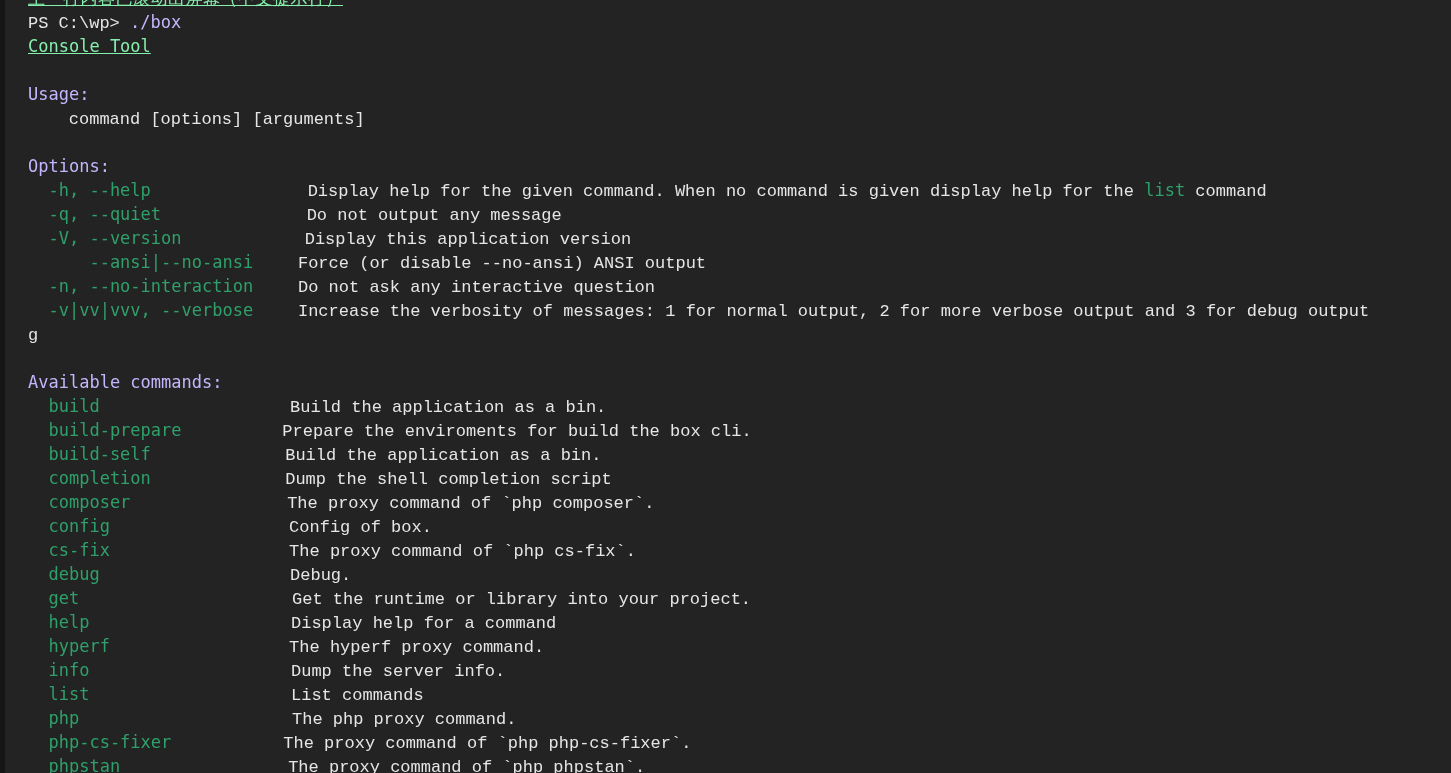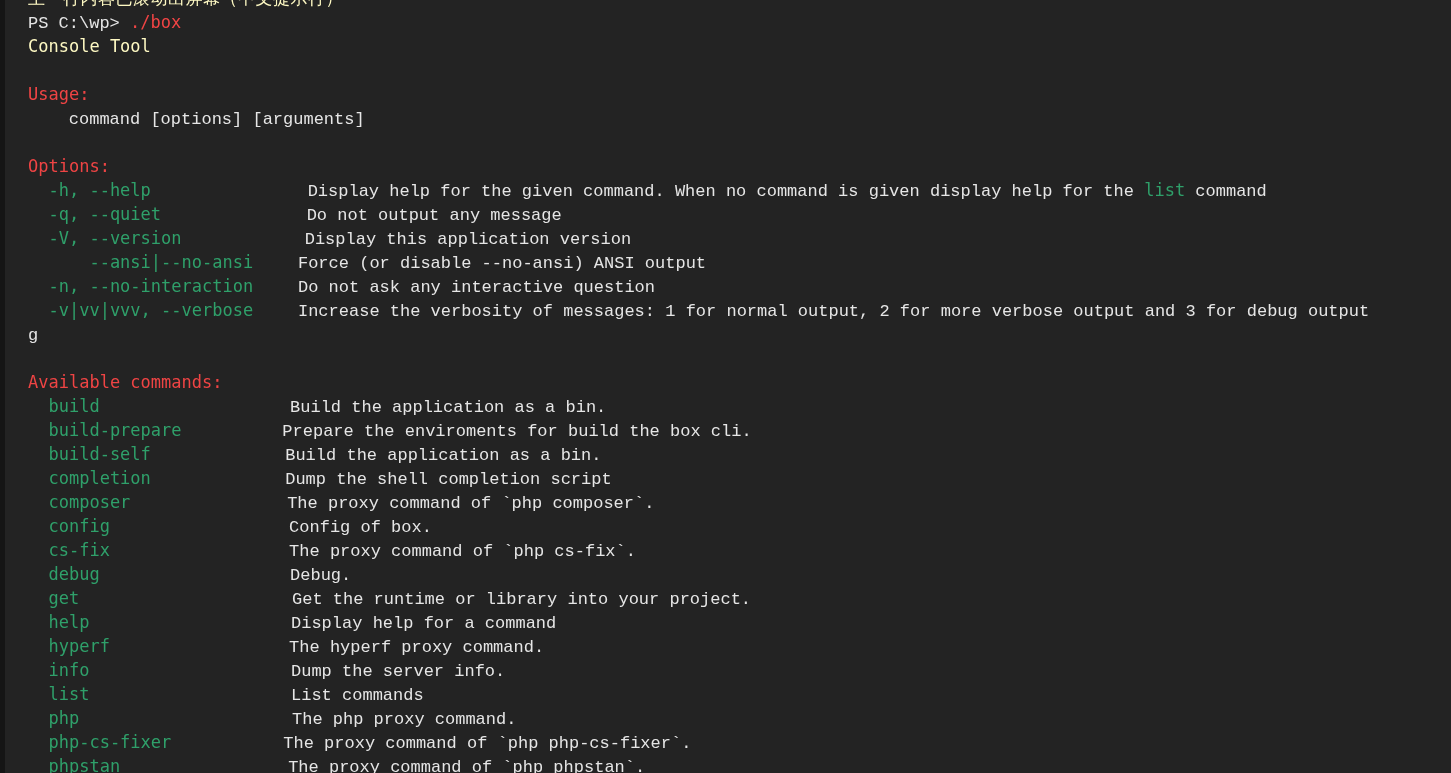"./box" .c-yellow { color: #ef4444 -> #c4b5fd }
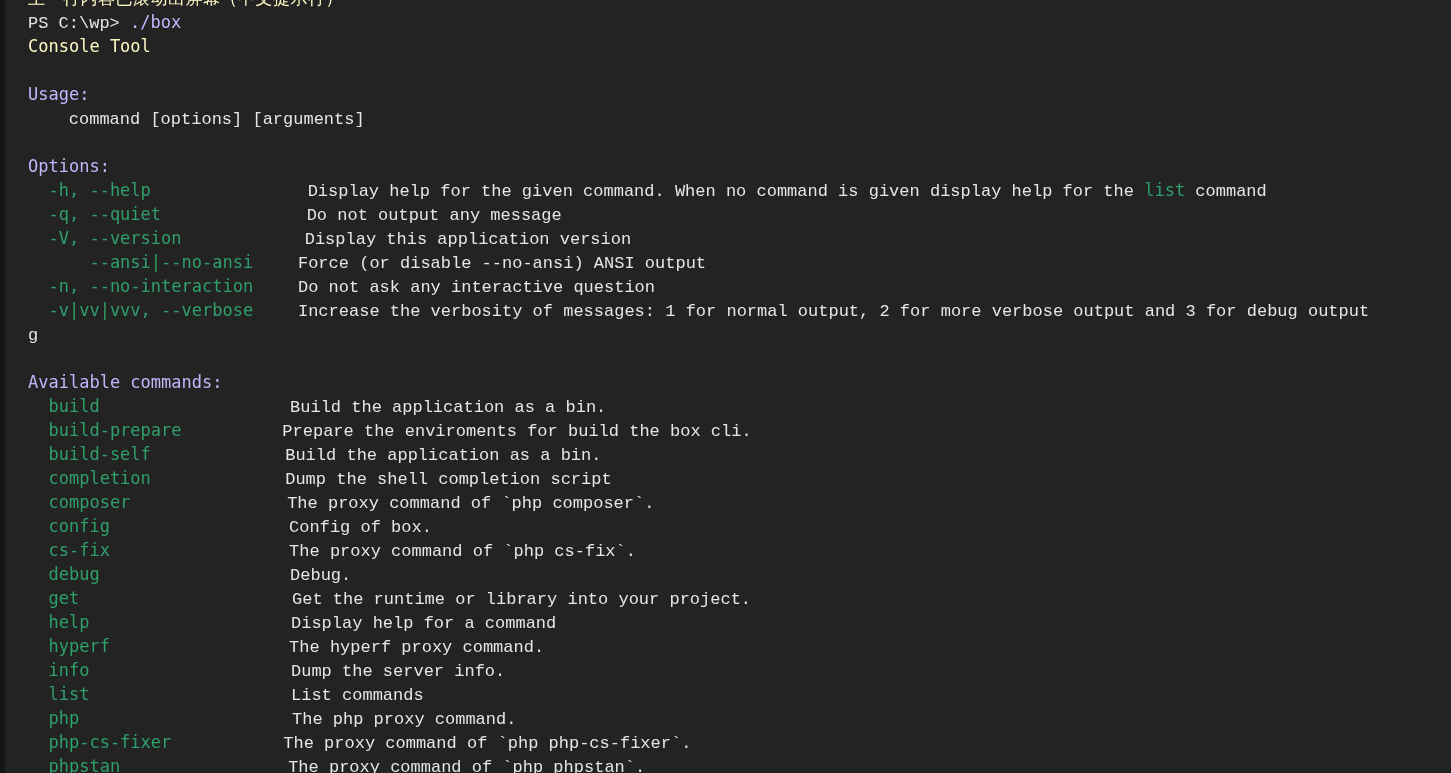"Console Tool" .c-default { color: #fef9c3 -> #86efac; text-decoration: none -> underline }
